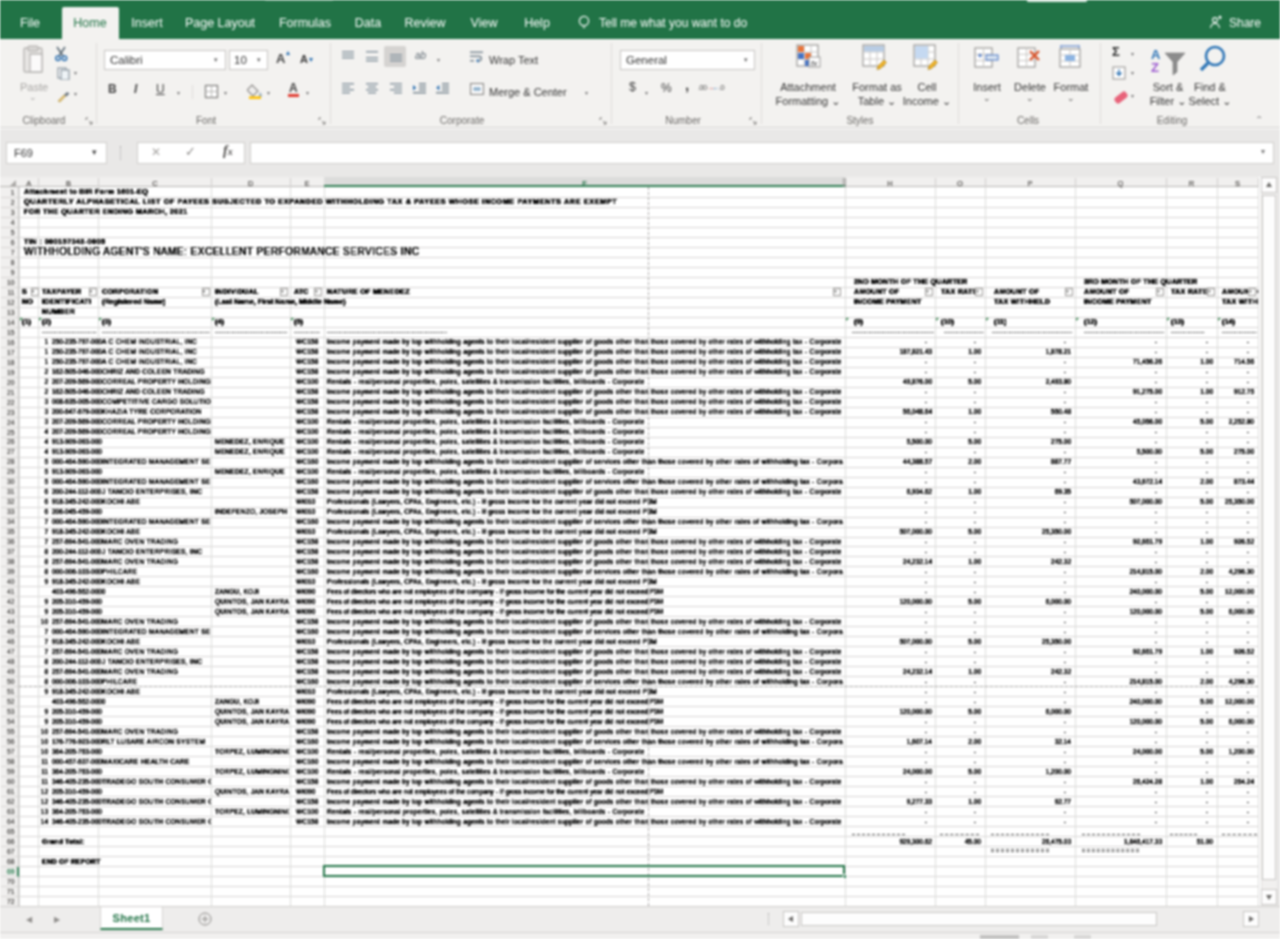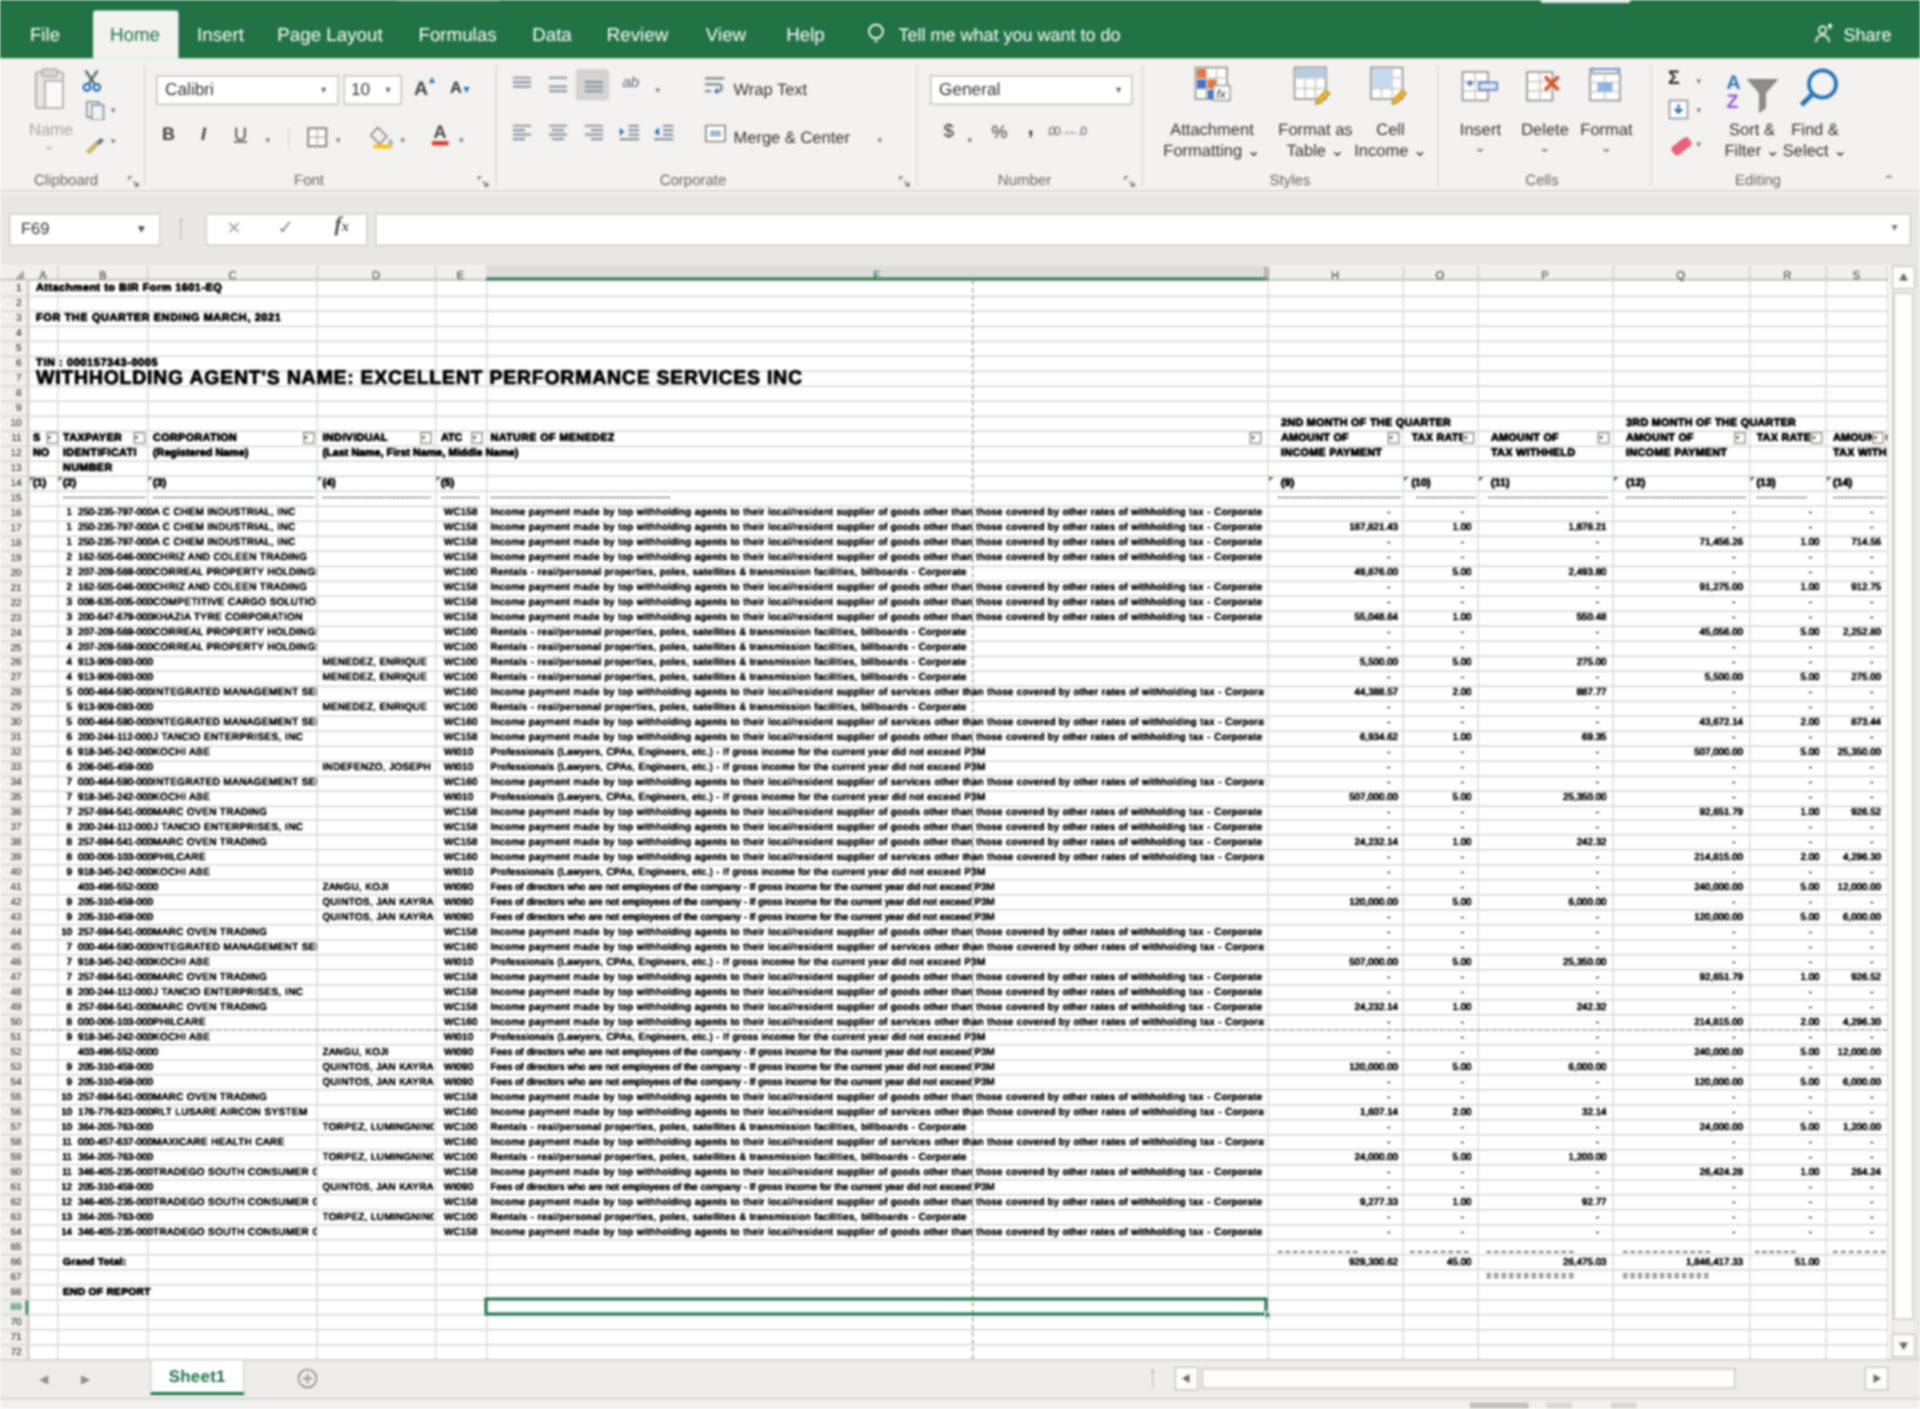"Name" div { text: Name -> Paste }
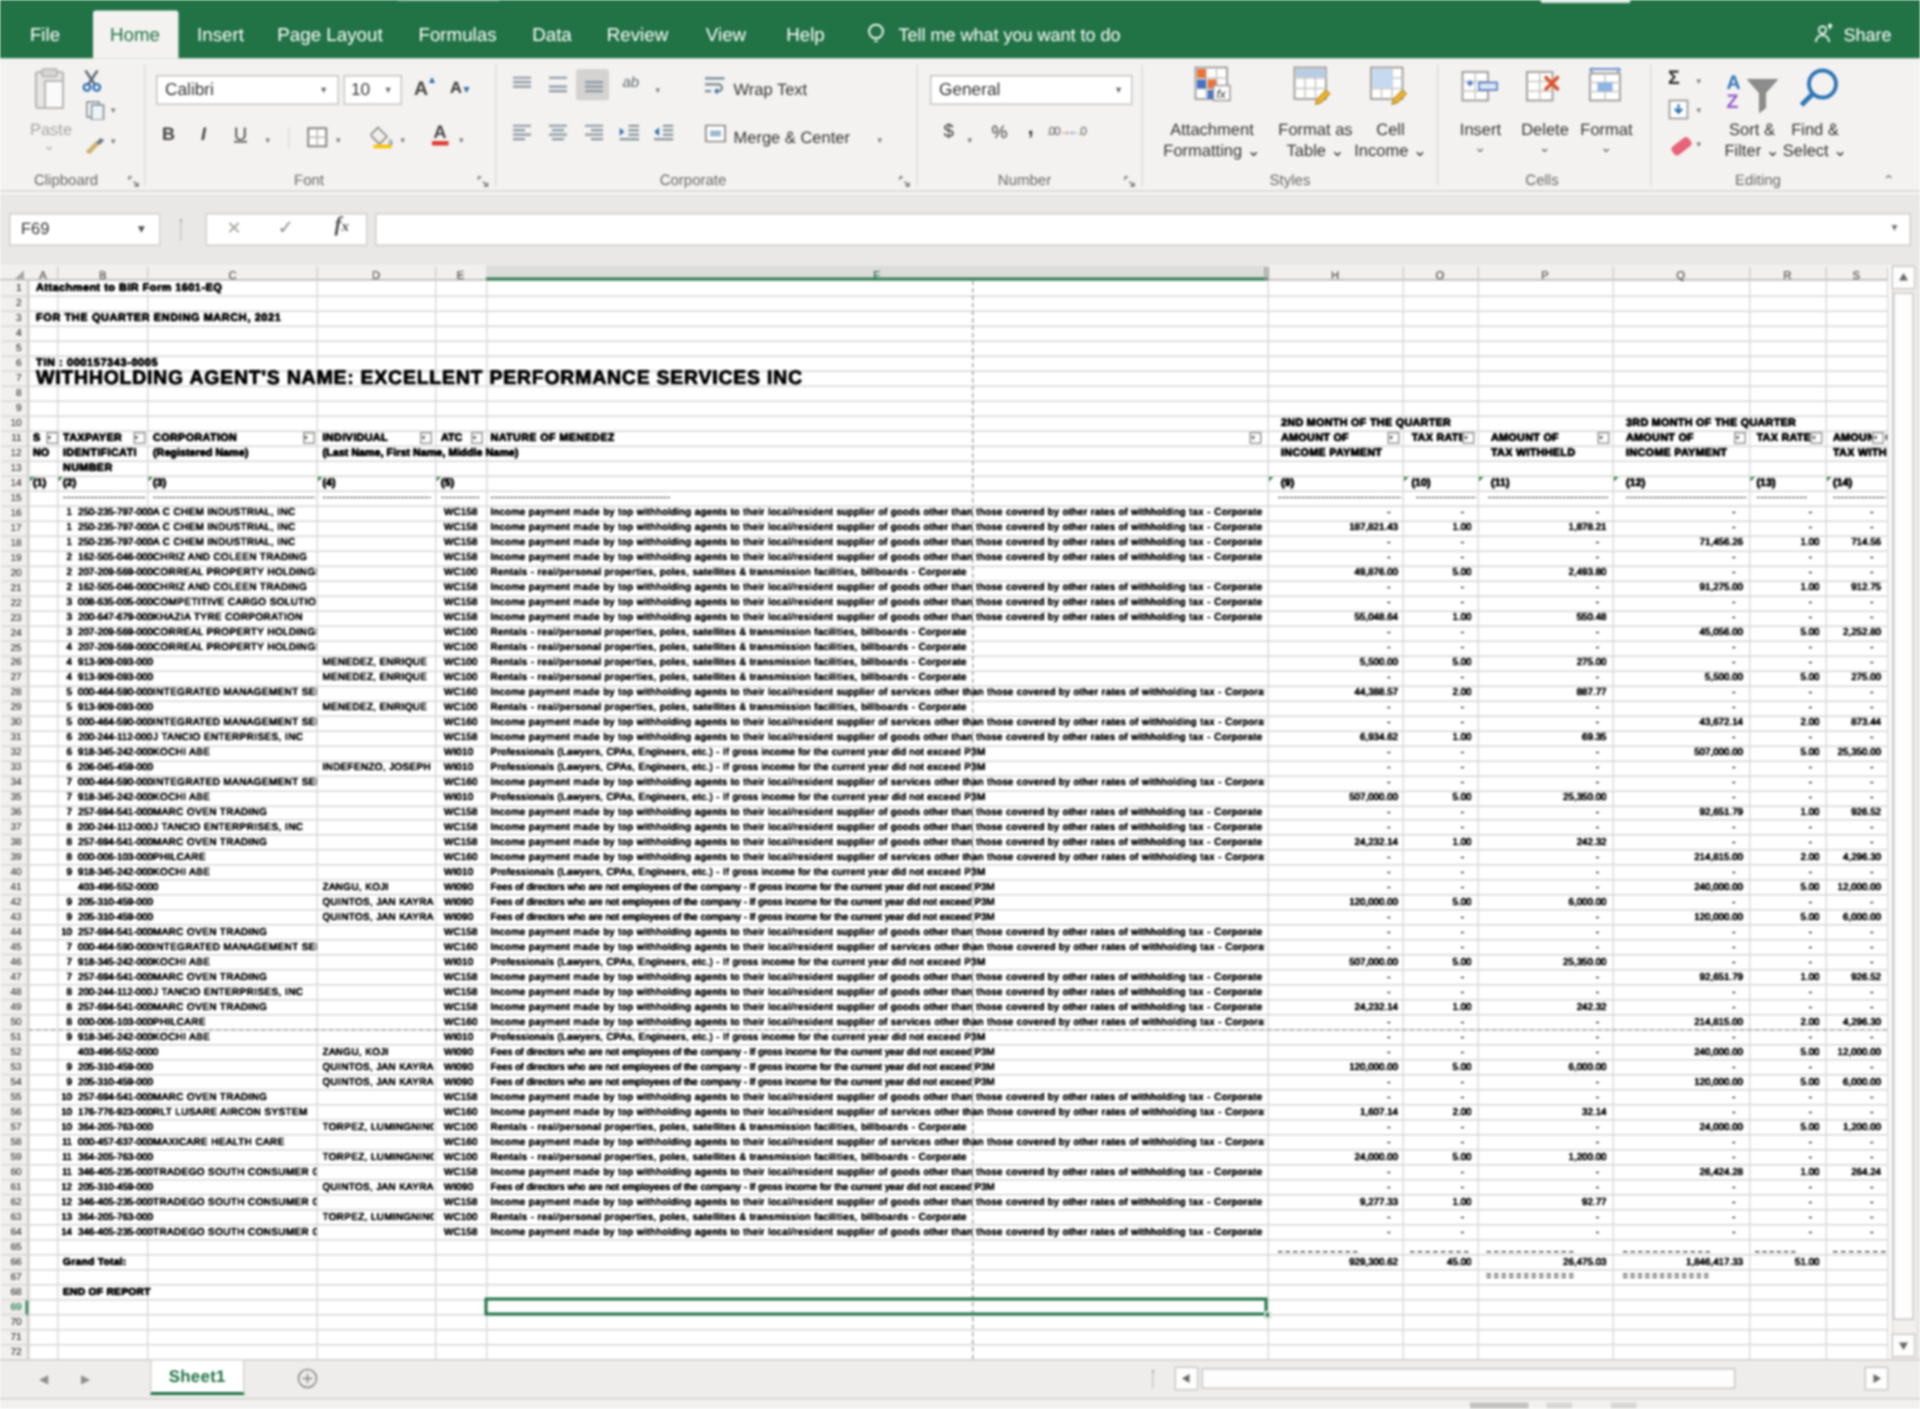"QUARTERLY ALPHABETICAL LIST OF PAYEES" div { html: none -> <div>QUARTERLY ALPHABETICAL LIST OF PAYEES SUBJECTED TO EXPANDED WITHHOLDING TAX &amp; PAYEES WHOSE INCOME PAYMENTS ARE EXEMPT</div> }
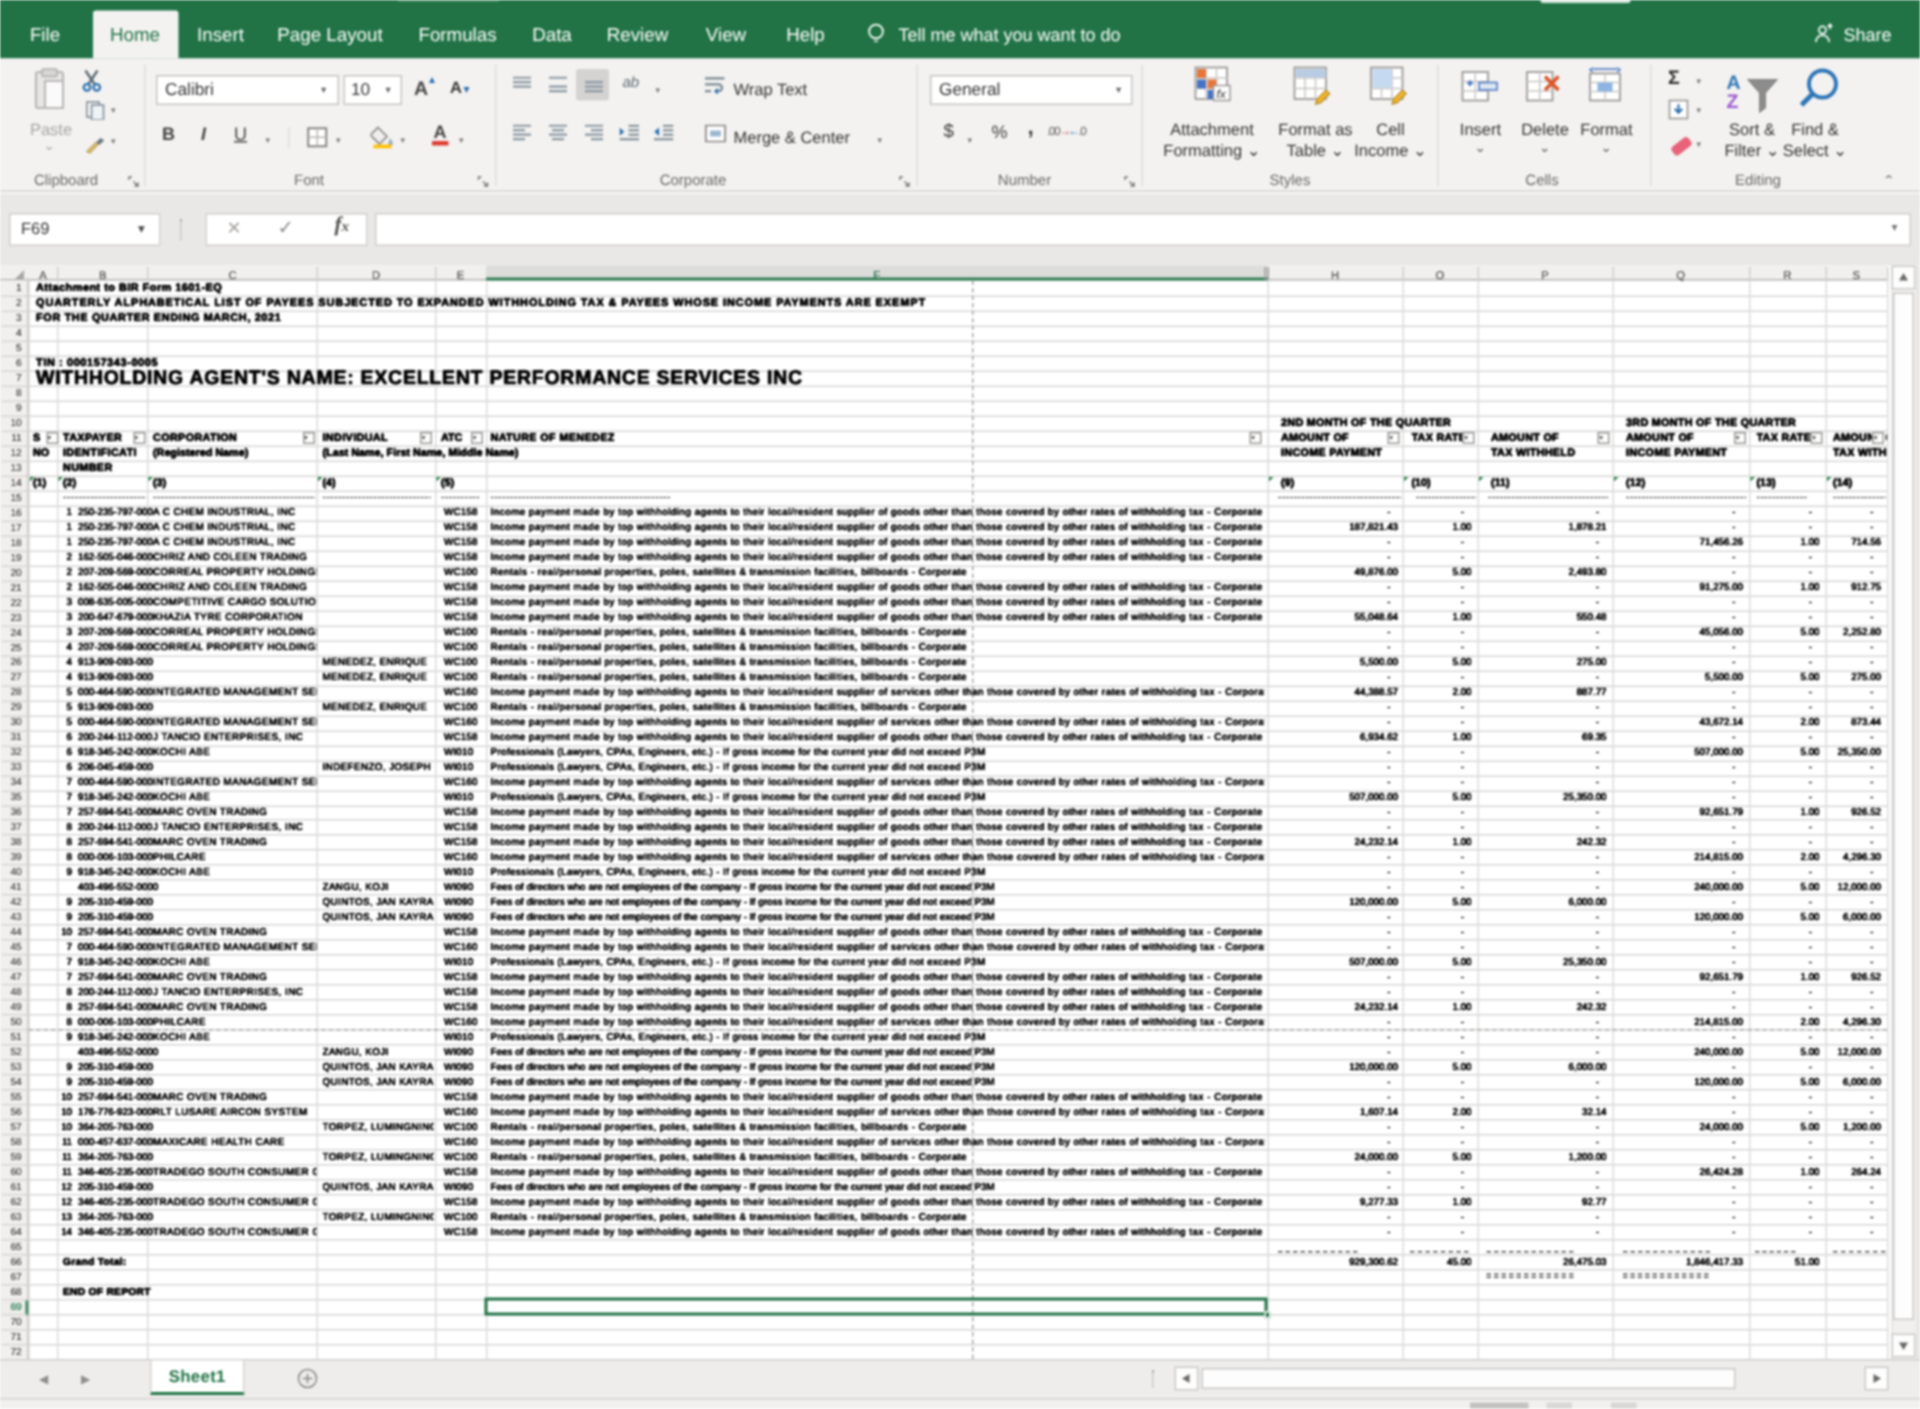"WITHHOLDING AGENT'S NAME: EXCELLENT" div { font-size: 13px -> 10px; font-weight: bold -> normal }
